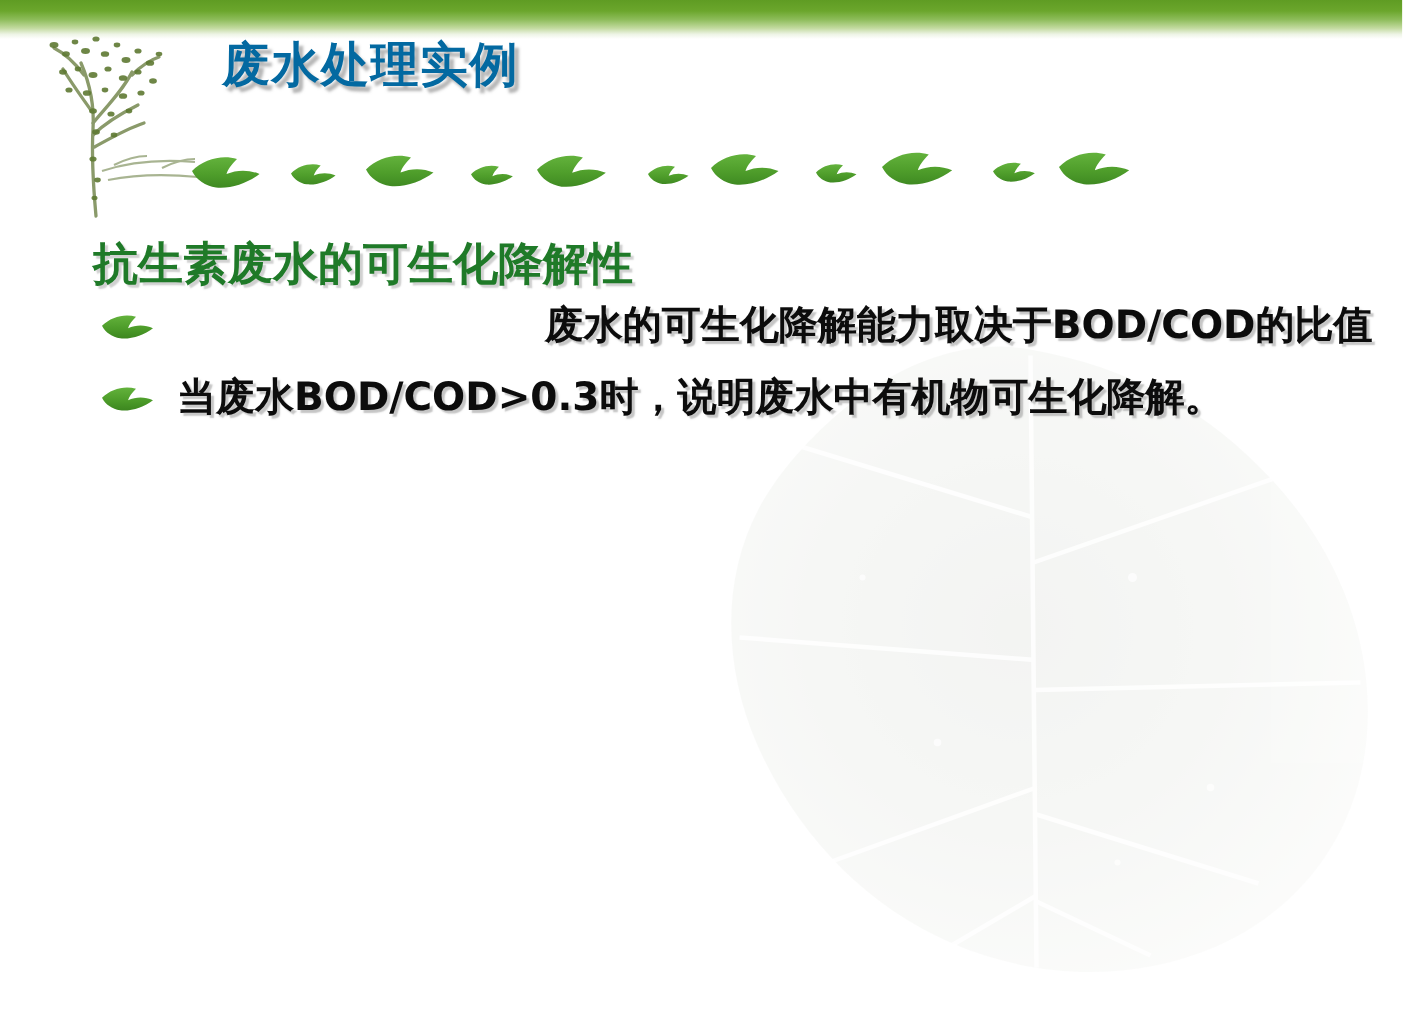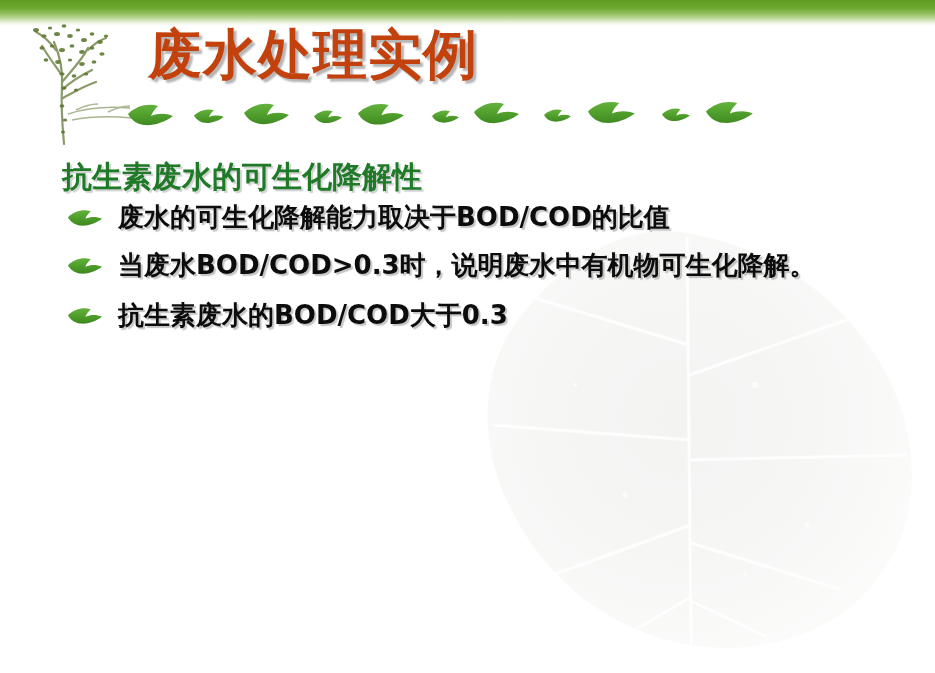"废水处理实例" #slide-title { color: #c2410c -> #0369a1; font-size: 54px -> 32px }
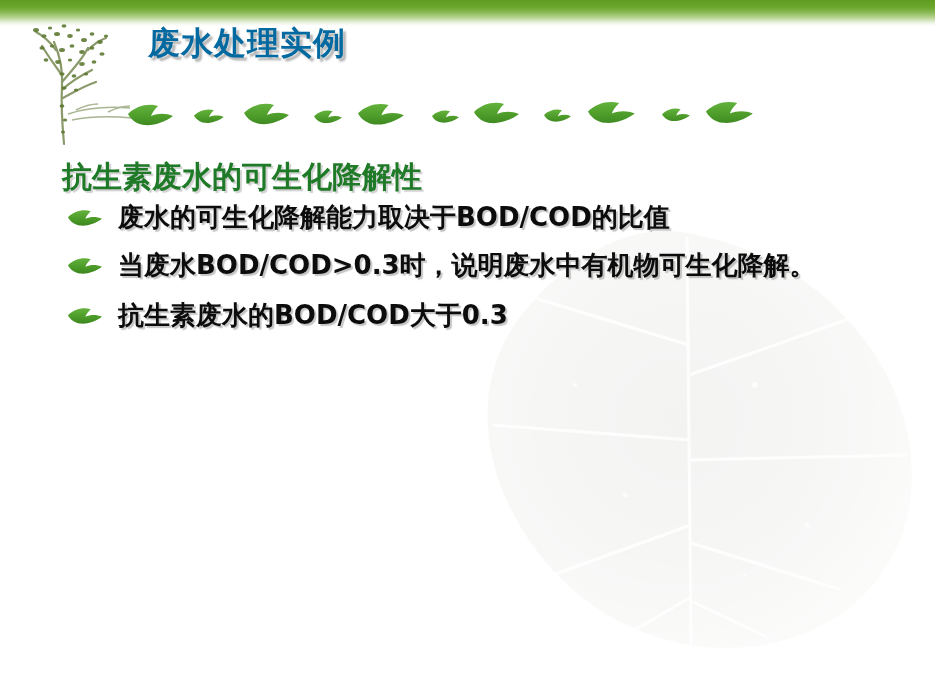"废水的可生化降解能力取决于BOD/COD的比值" .bullet-row.r0 { text-align: none -> right }
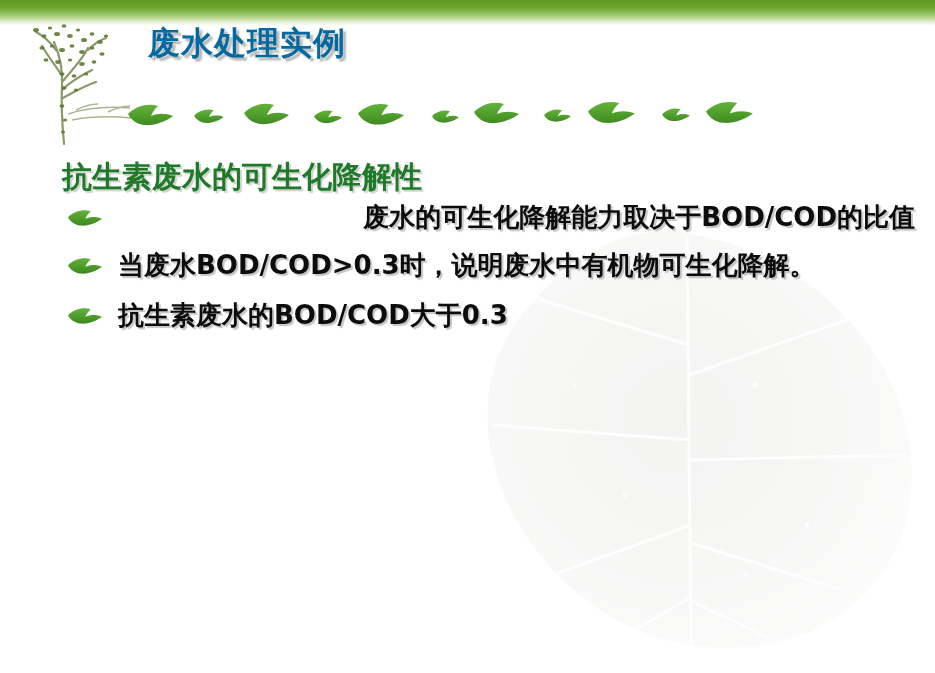"抗生素废水的BOD/COD大于0.3" li.bullet-row { html: <li> <svg> <path></path> </svg> <span>抗生素废水的BOD/COD大于0.3</span> </li> -> none }
